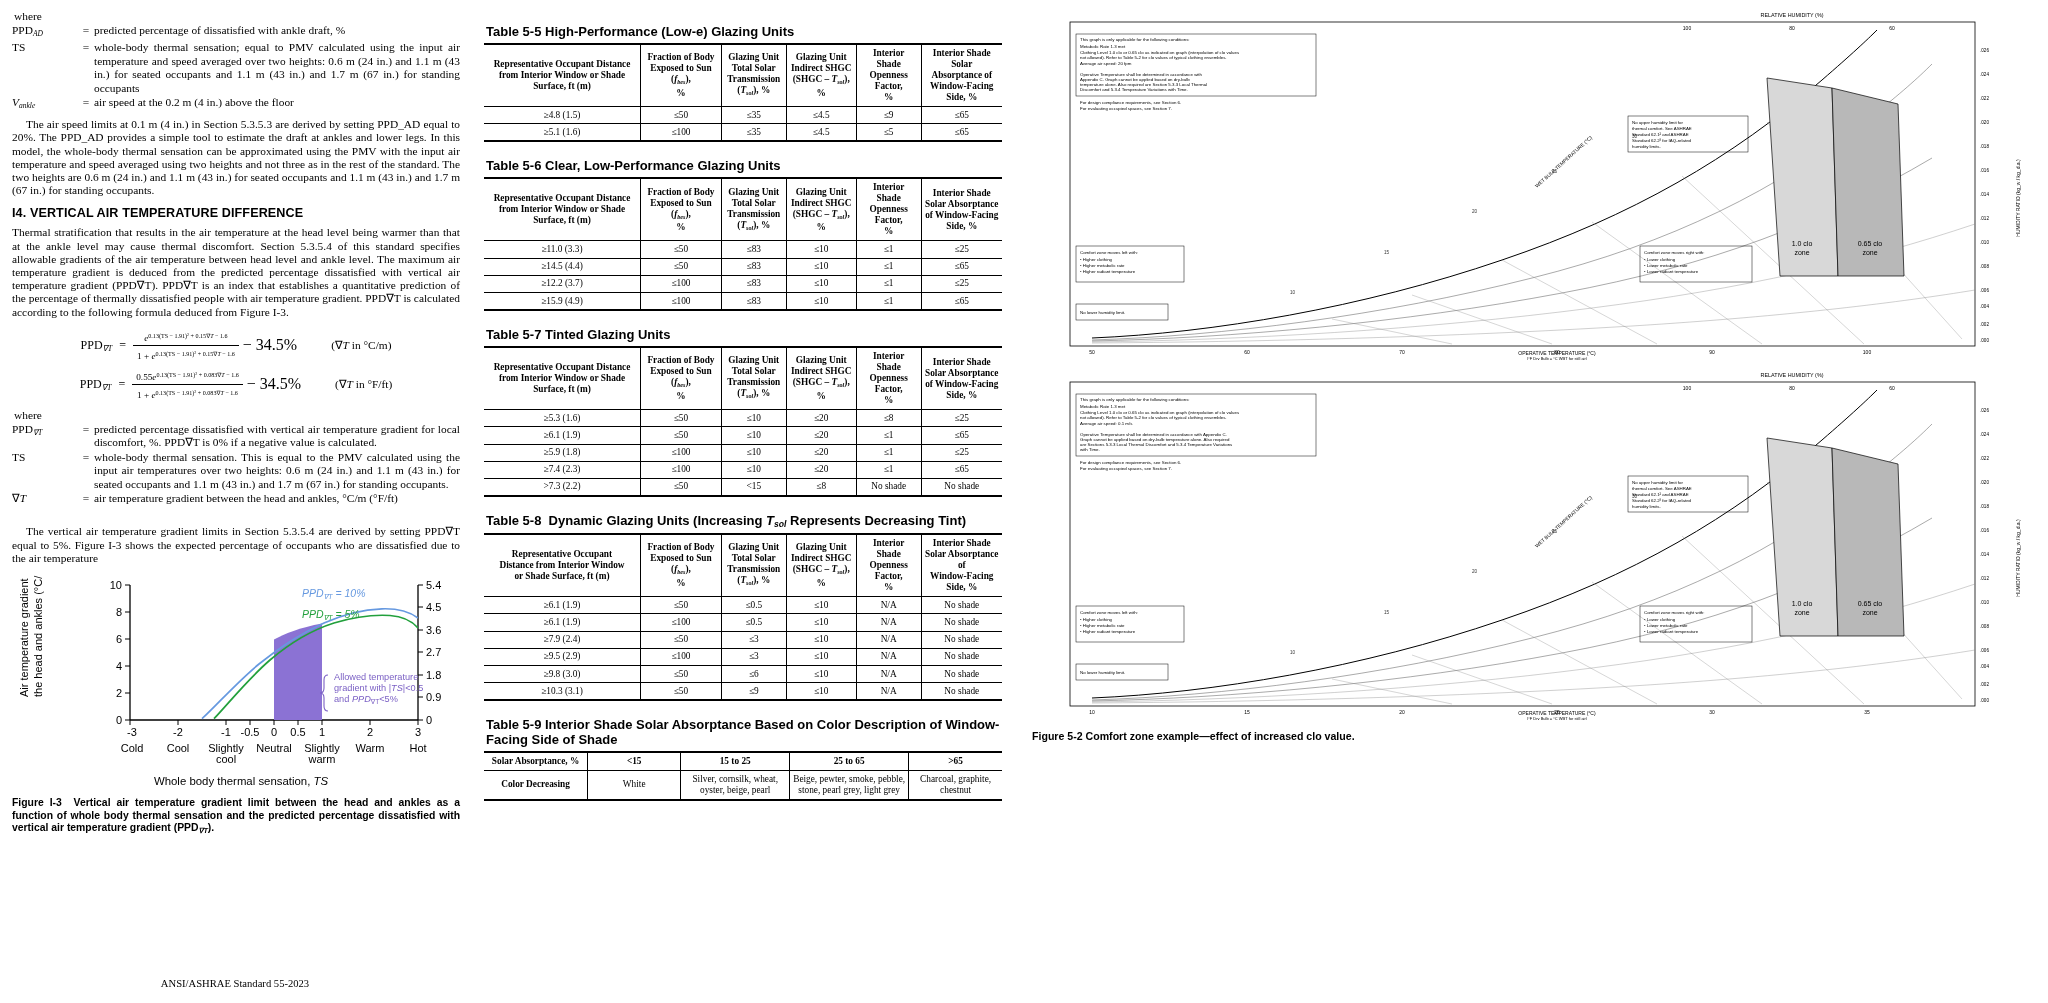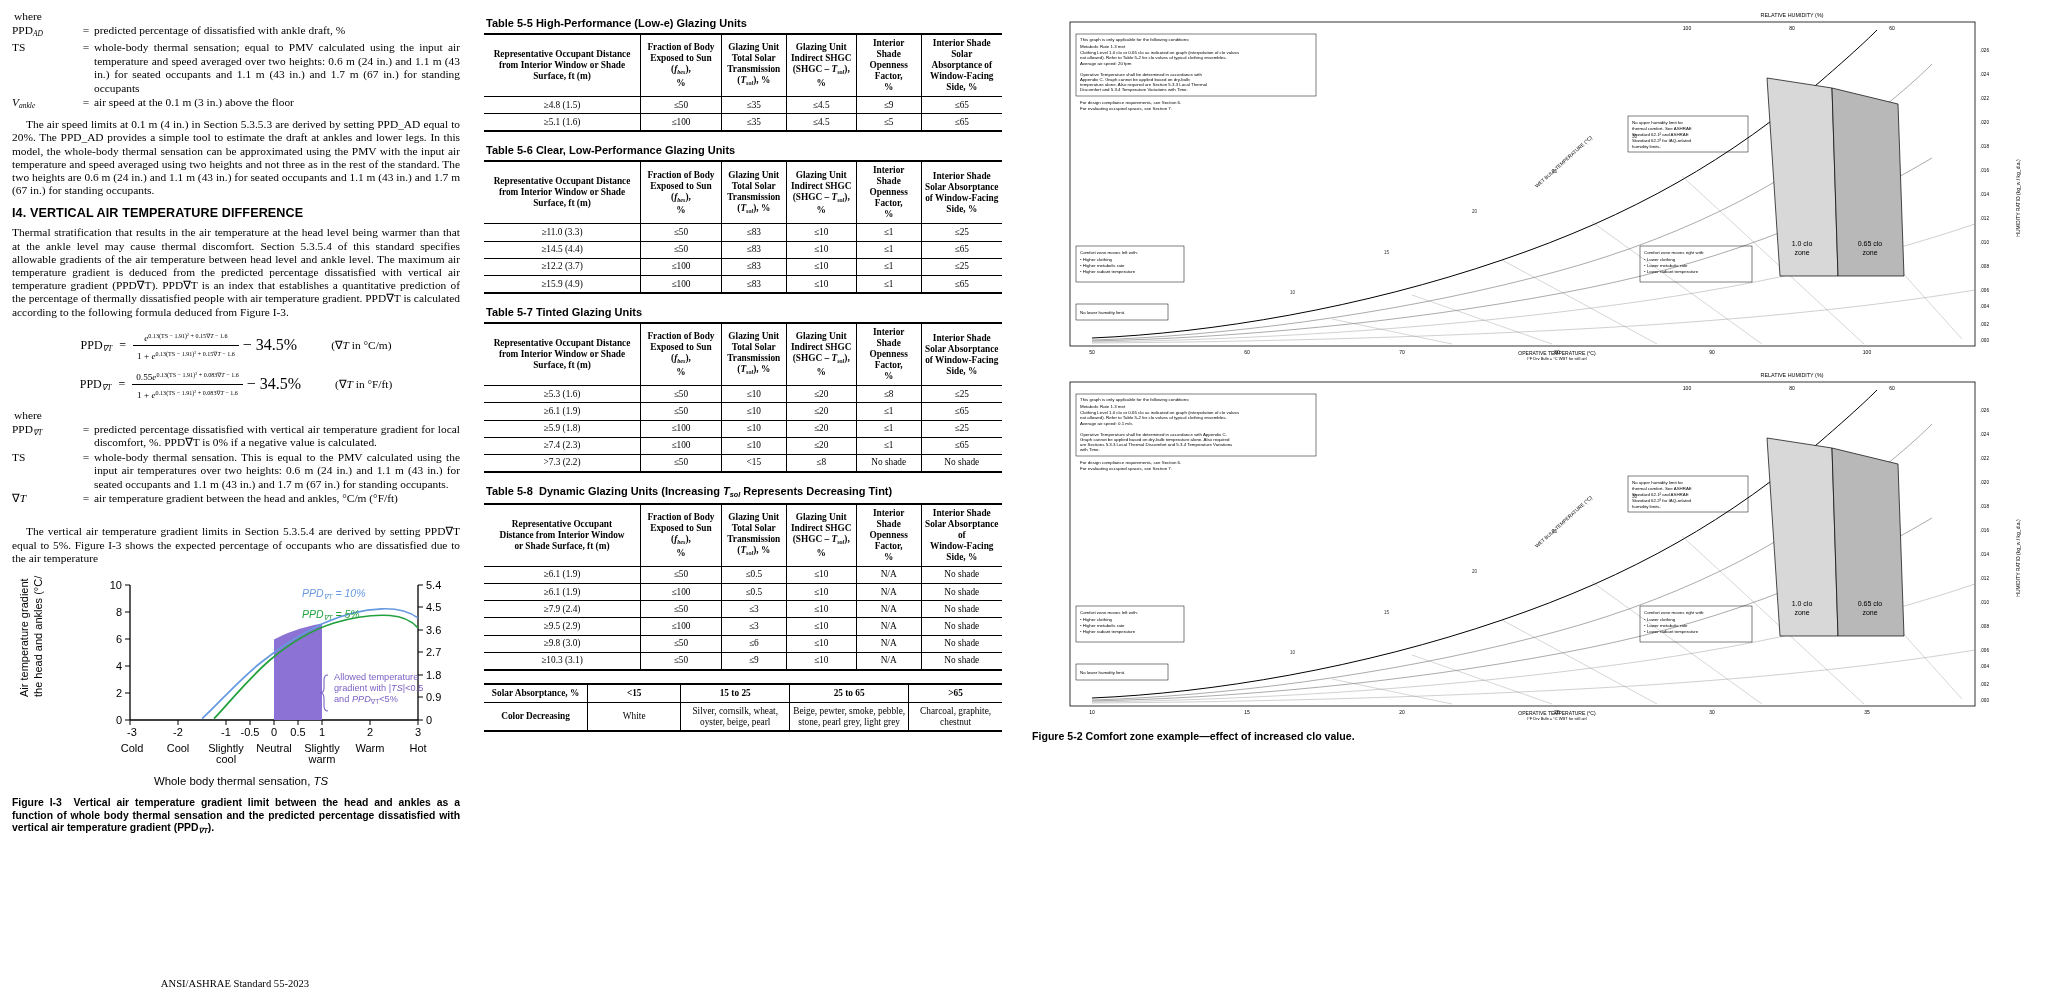"Table 5-5 High-Performance (Low-e)" .tbl-title { font-size: 11px -> 13px; margin: 9px 0 4px 2px -> 16px 0 4px 2px }
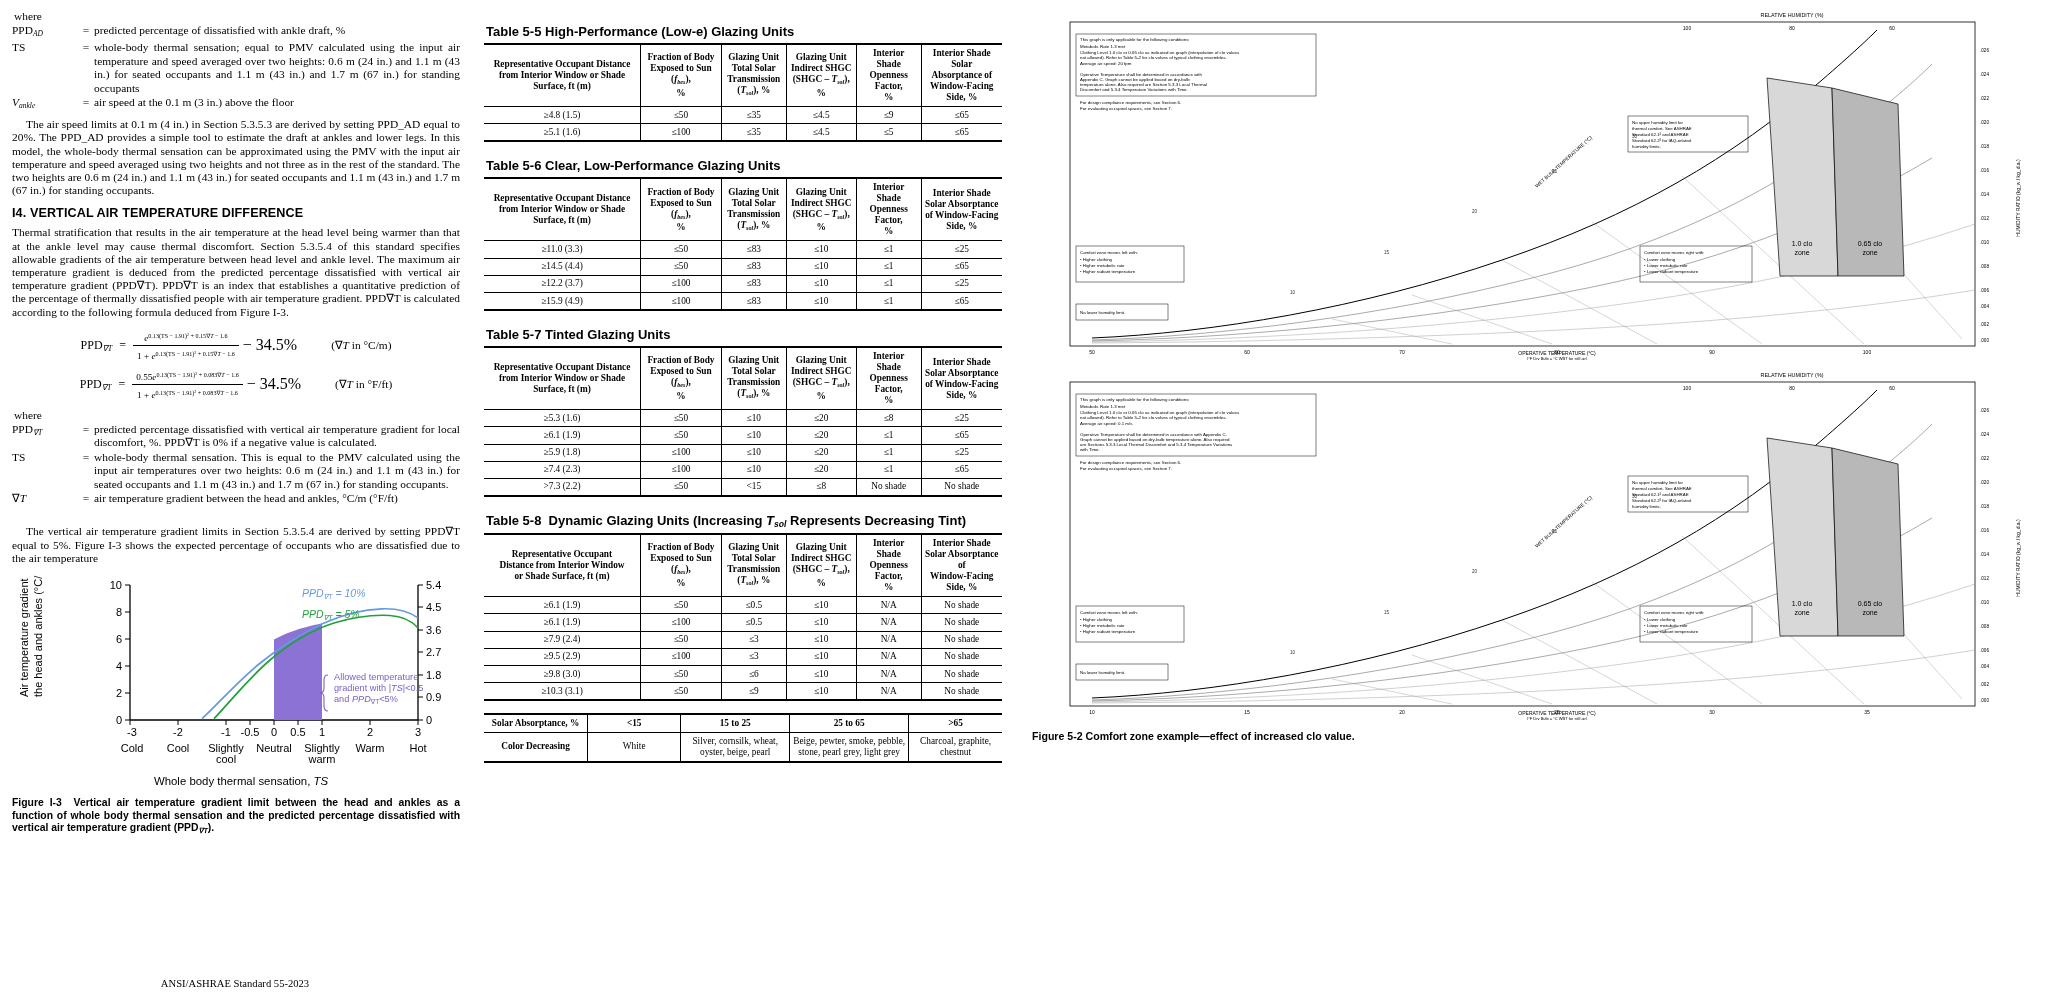"air speed at the 0.1" div.txt { text: 0.1 m (3 -> 0.2 m (4 }
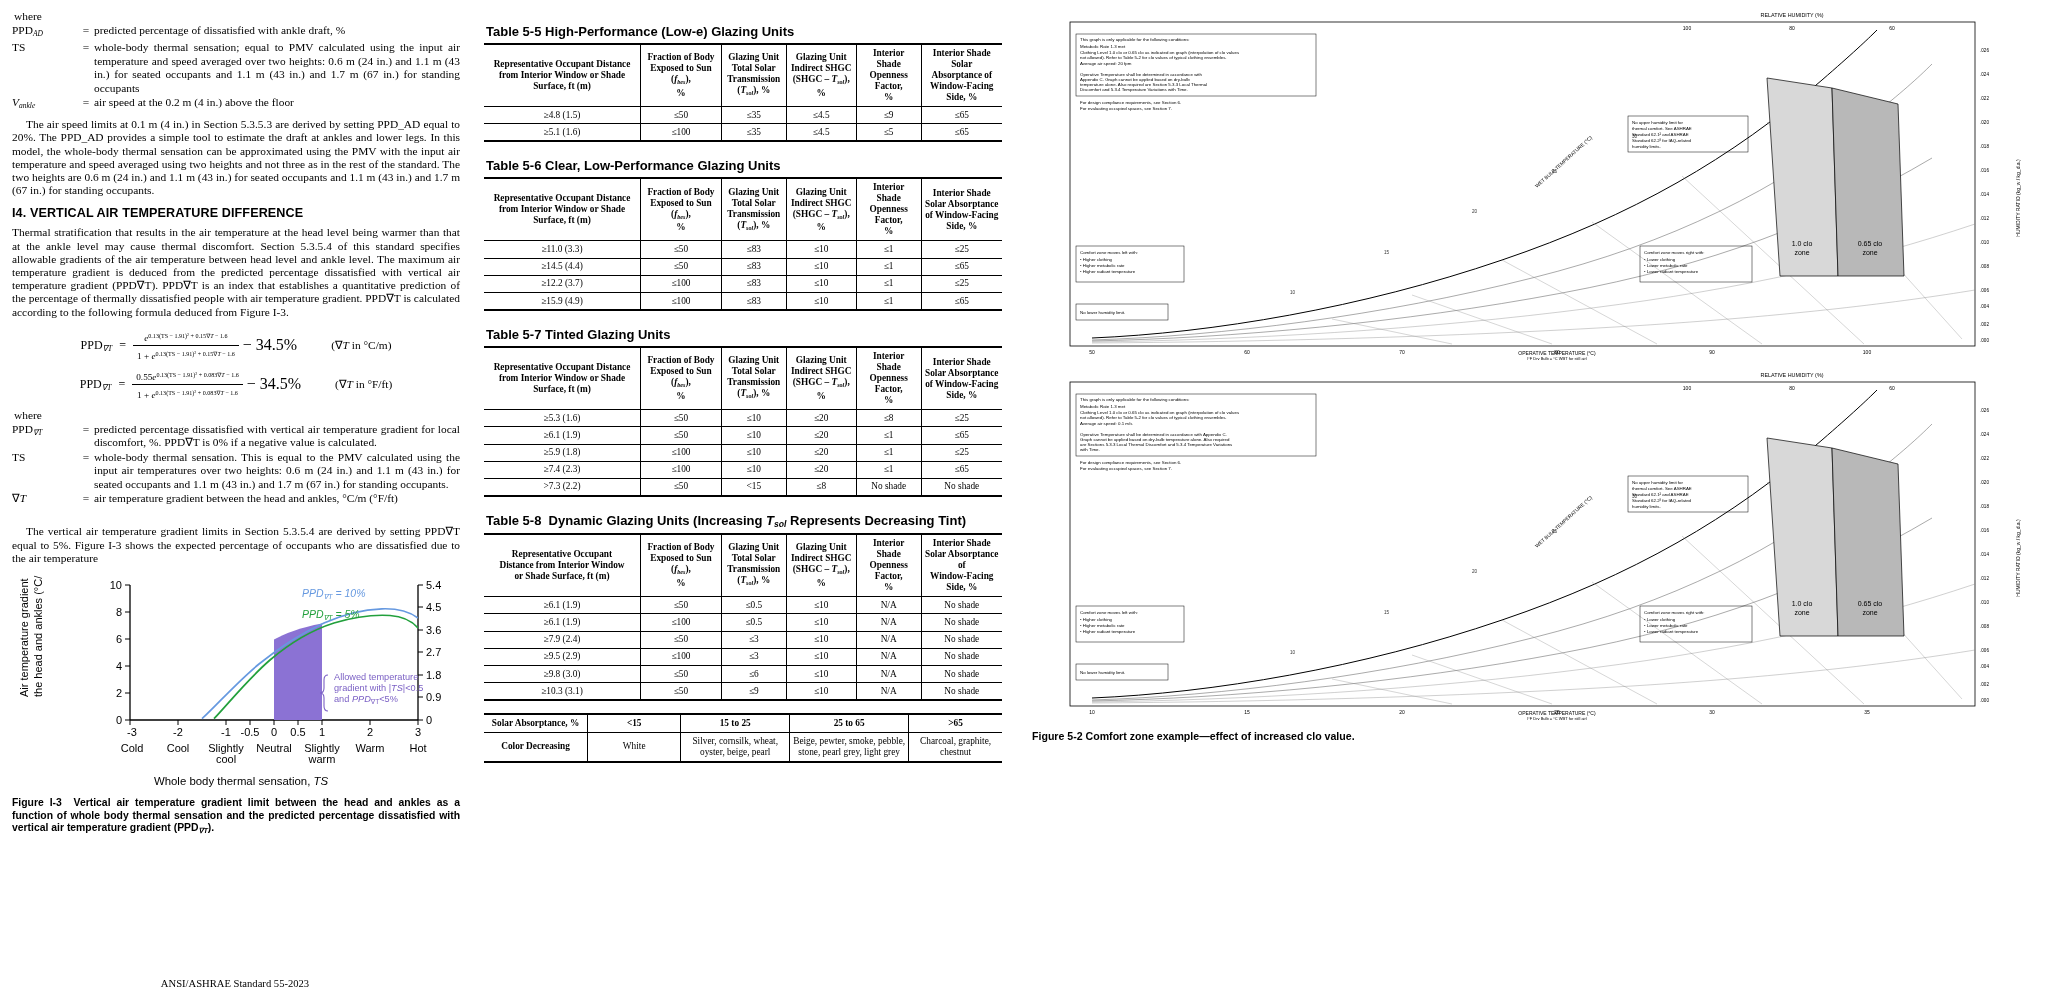"Table 5-9 Interior Shade Solar" div.tbl-title { html: none -> <div>Table 5-9 Interior Shade Solar Absorptance Based on Color Description of Window-Facing Side of Shade</div> }
